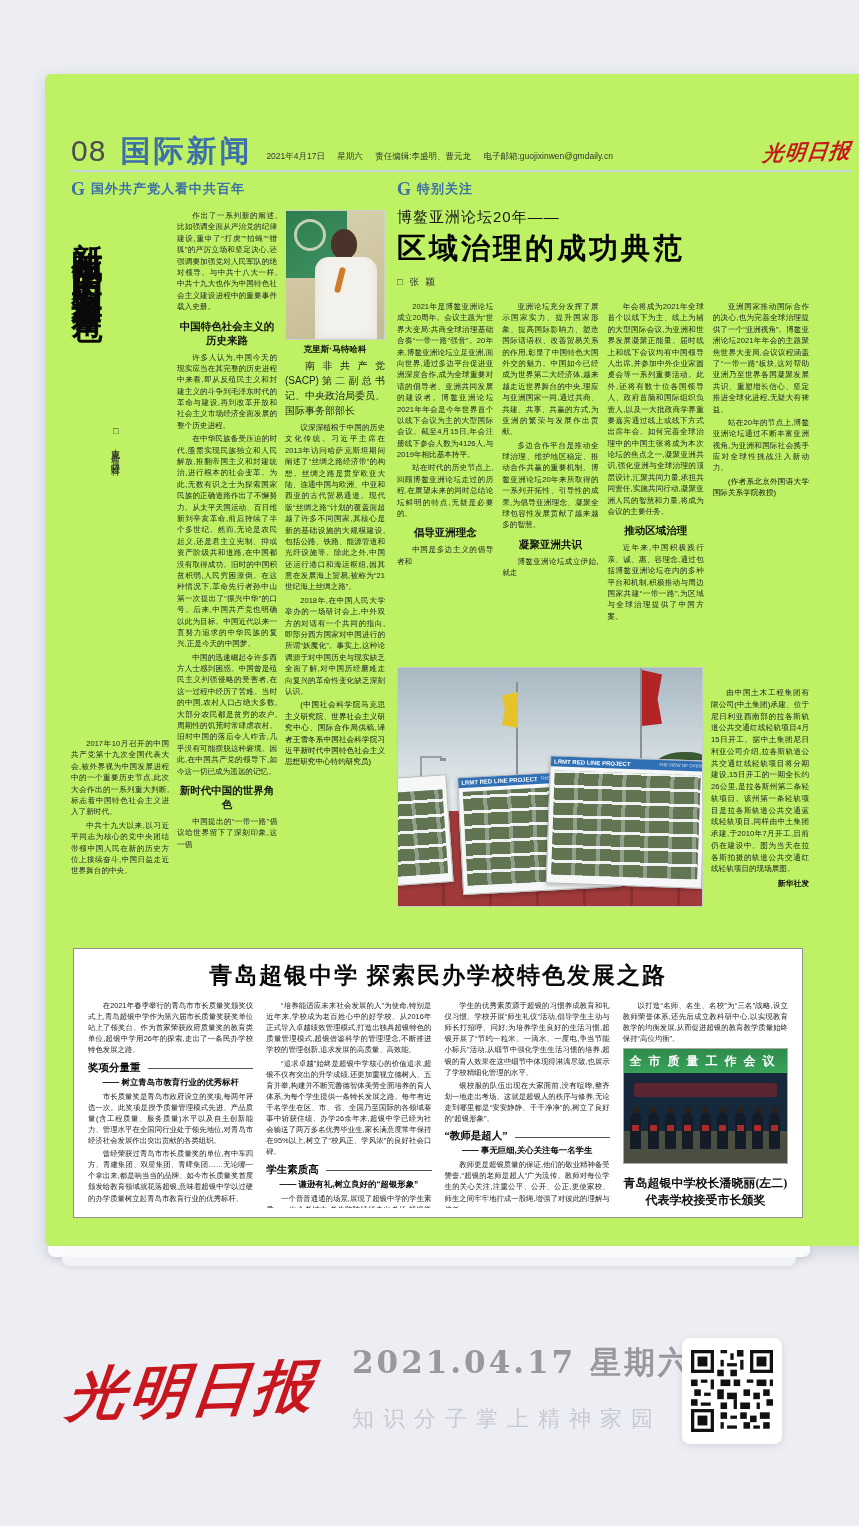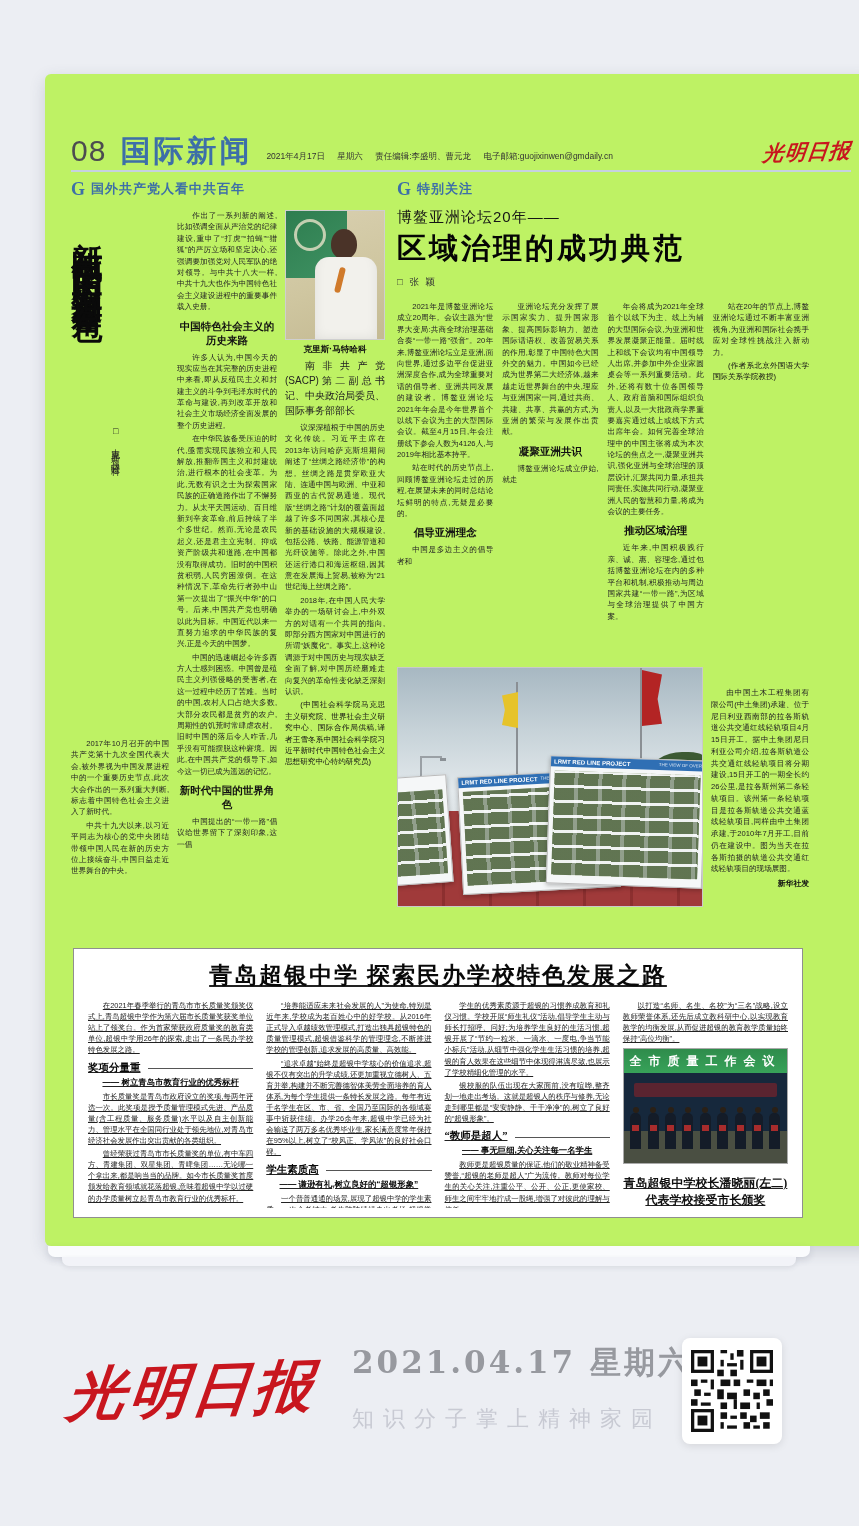"亚洲国家推动国际合作的决心,也为完善全球治理提供了一个“亚洲视角”。博鳌亚洲论坛" p.para { html: none -> <p>亚洲国家推动国际合作的决心,也为完善全球治理提供了一个“亚洲视角”。博鳌亚洲论坛2021年年会的主题聚焦世界大变局,会议议程涵盖了“一带一路”板块,这对帮助亚洲乃至世界各国凝聚发展共识、重塑增长信心、坚定推进全球化进程,无疑大有裨益。</p> }
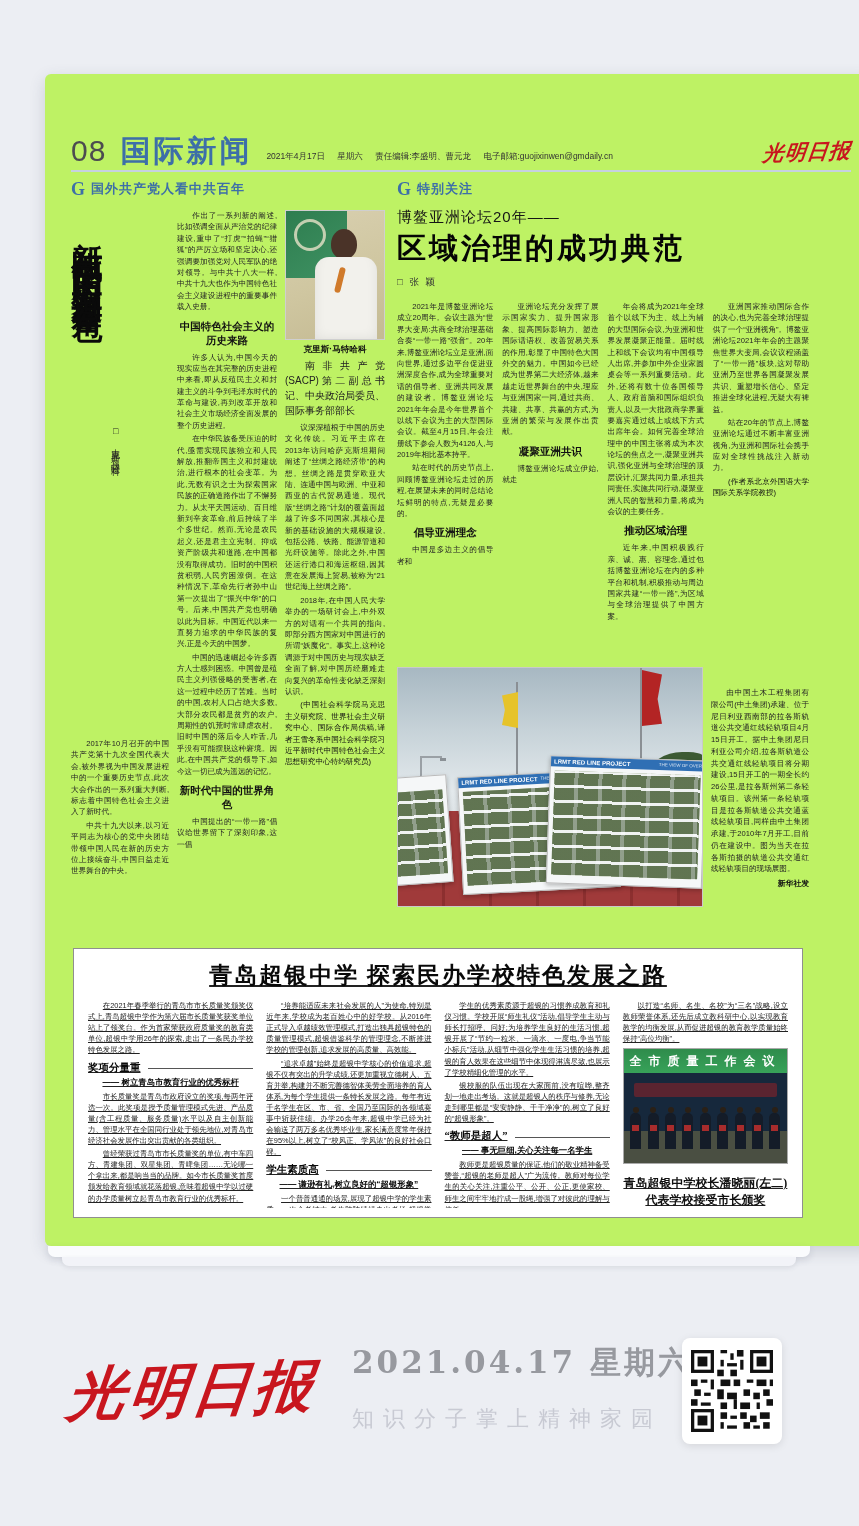"多边合作平台是推动全球治理、维护地区稳定、推动合作共赢的重要机制。博鳌亚洲论坛2" p.para { html: none -> <p>多边合作平台是推动全球治理、维护地区稳定、推动合作共赢的重要机制。博鳌亚洲论坛20年来所取得的一系列开拓性、引导性的成果,为倡导亚洲理念、凝聚全球包容性发展贡献了越来越多的智慧。</p> }
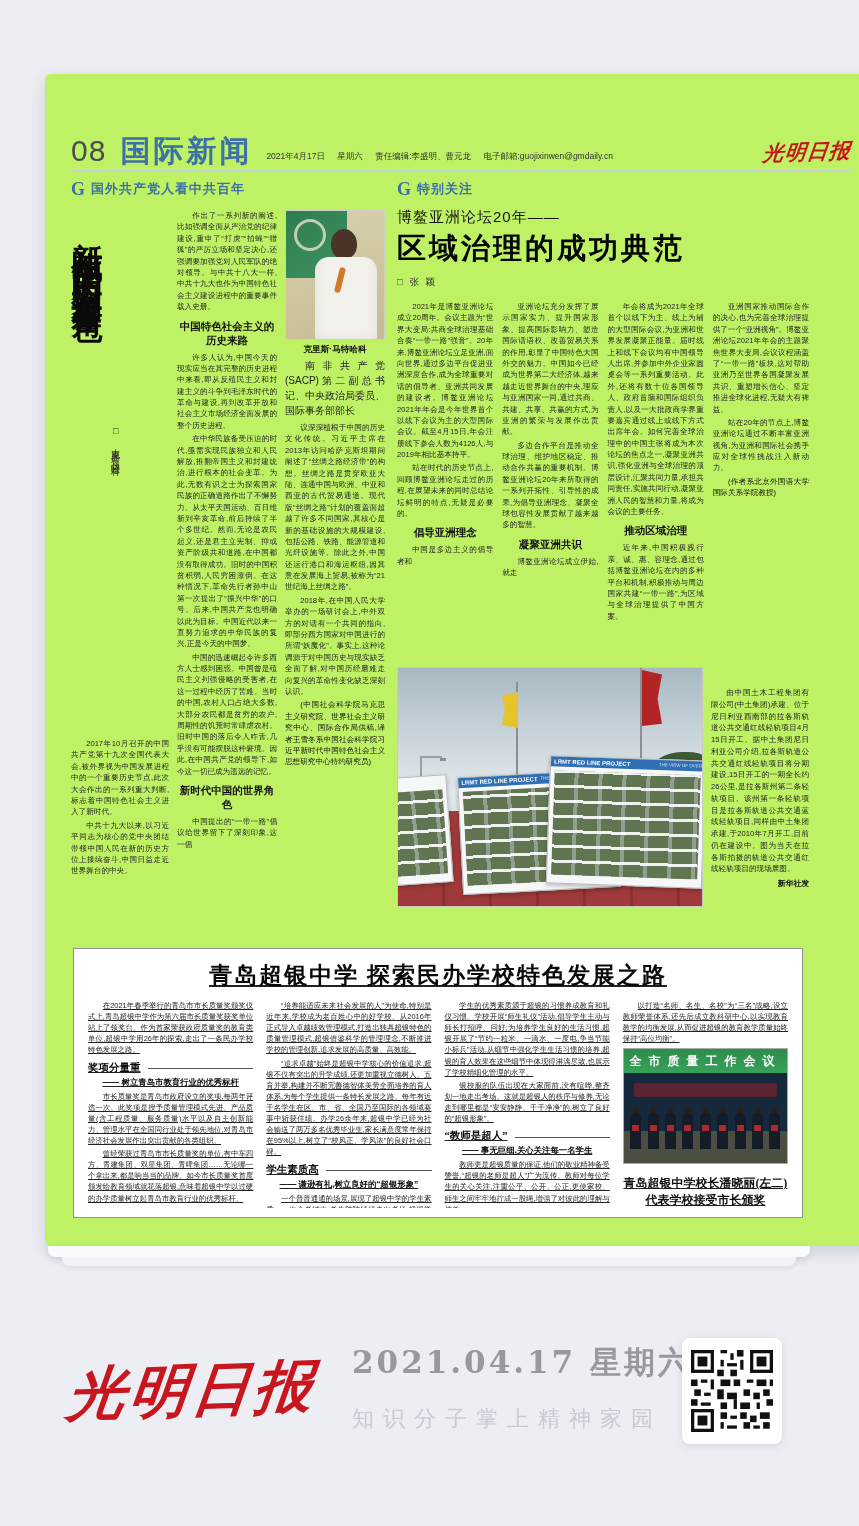"青岛超银中学 探索民办学校特色发展之路" .ad-box { text-decoration: underline -> none }
